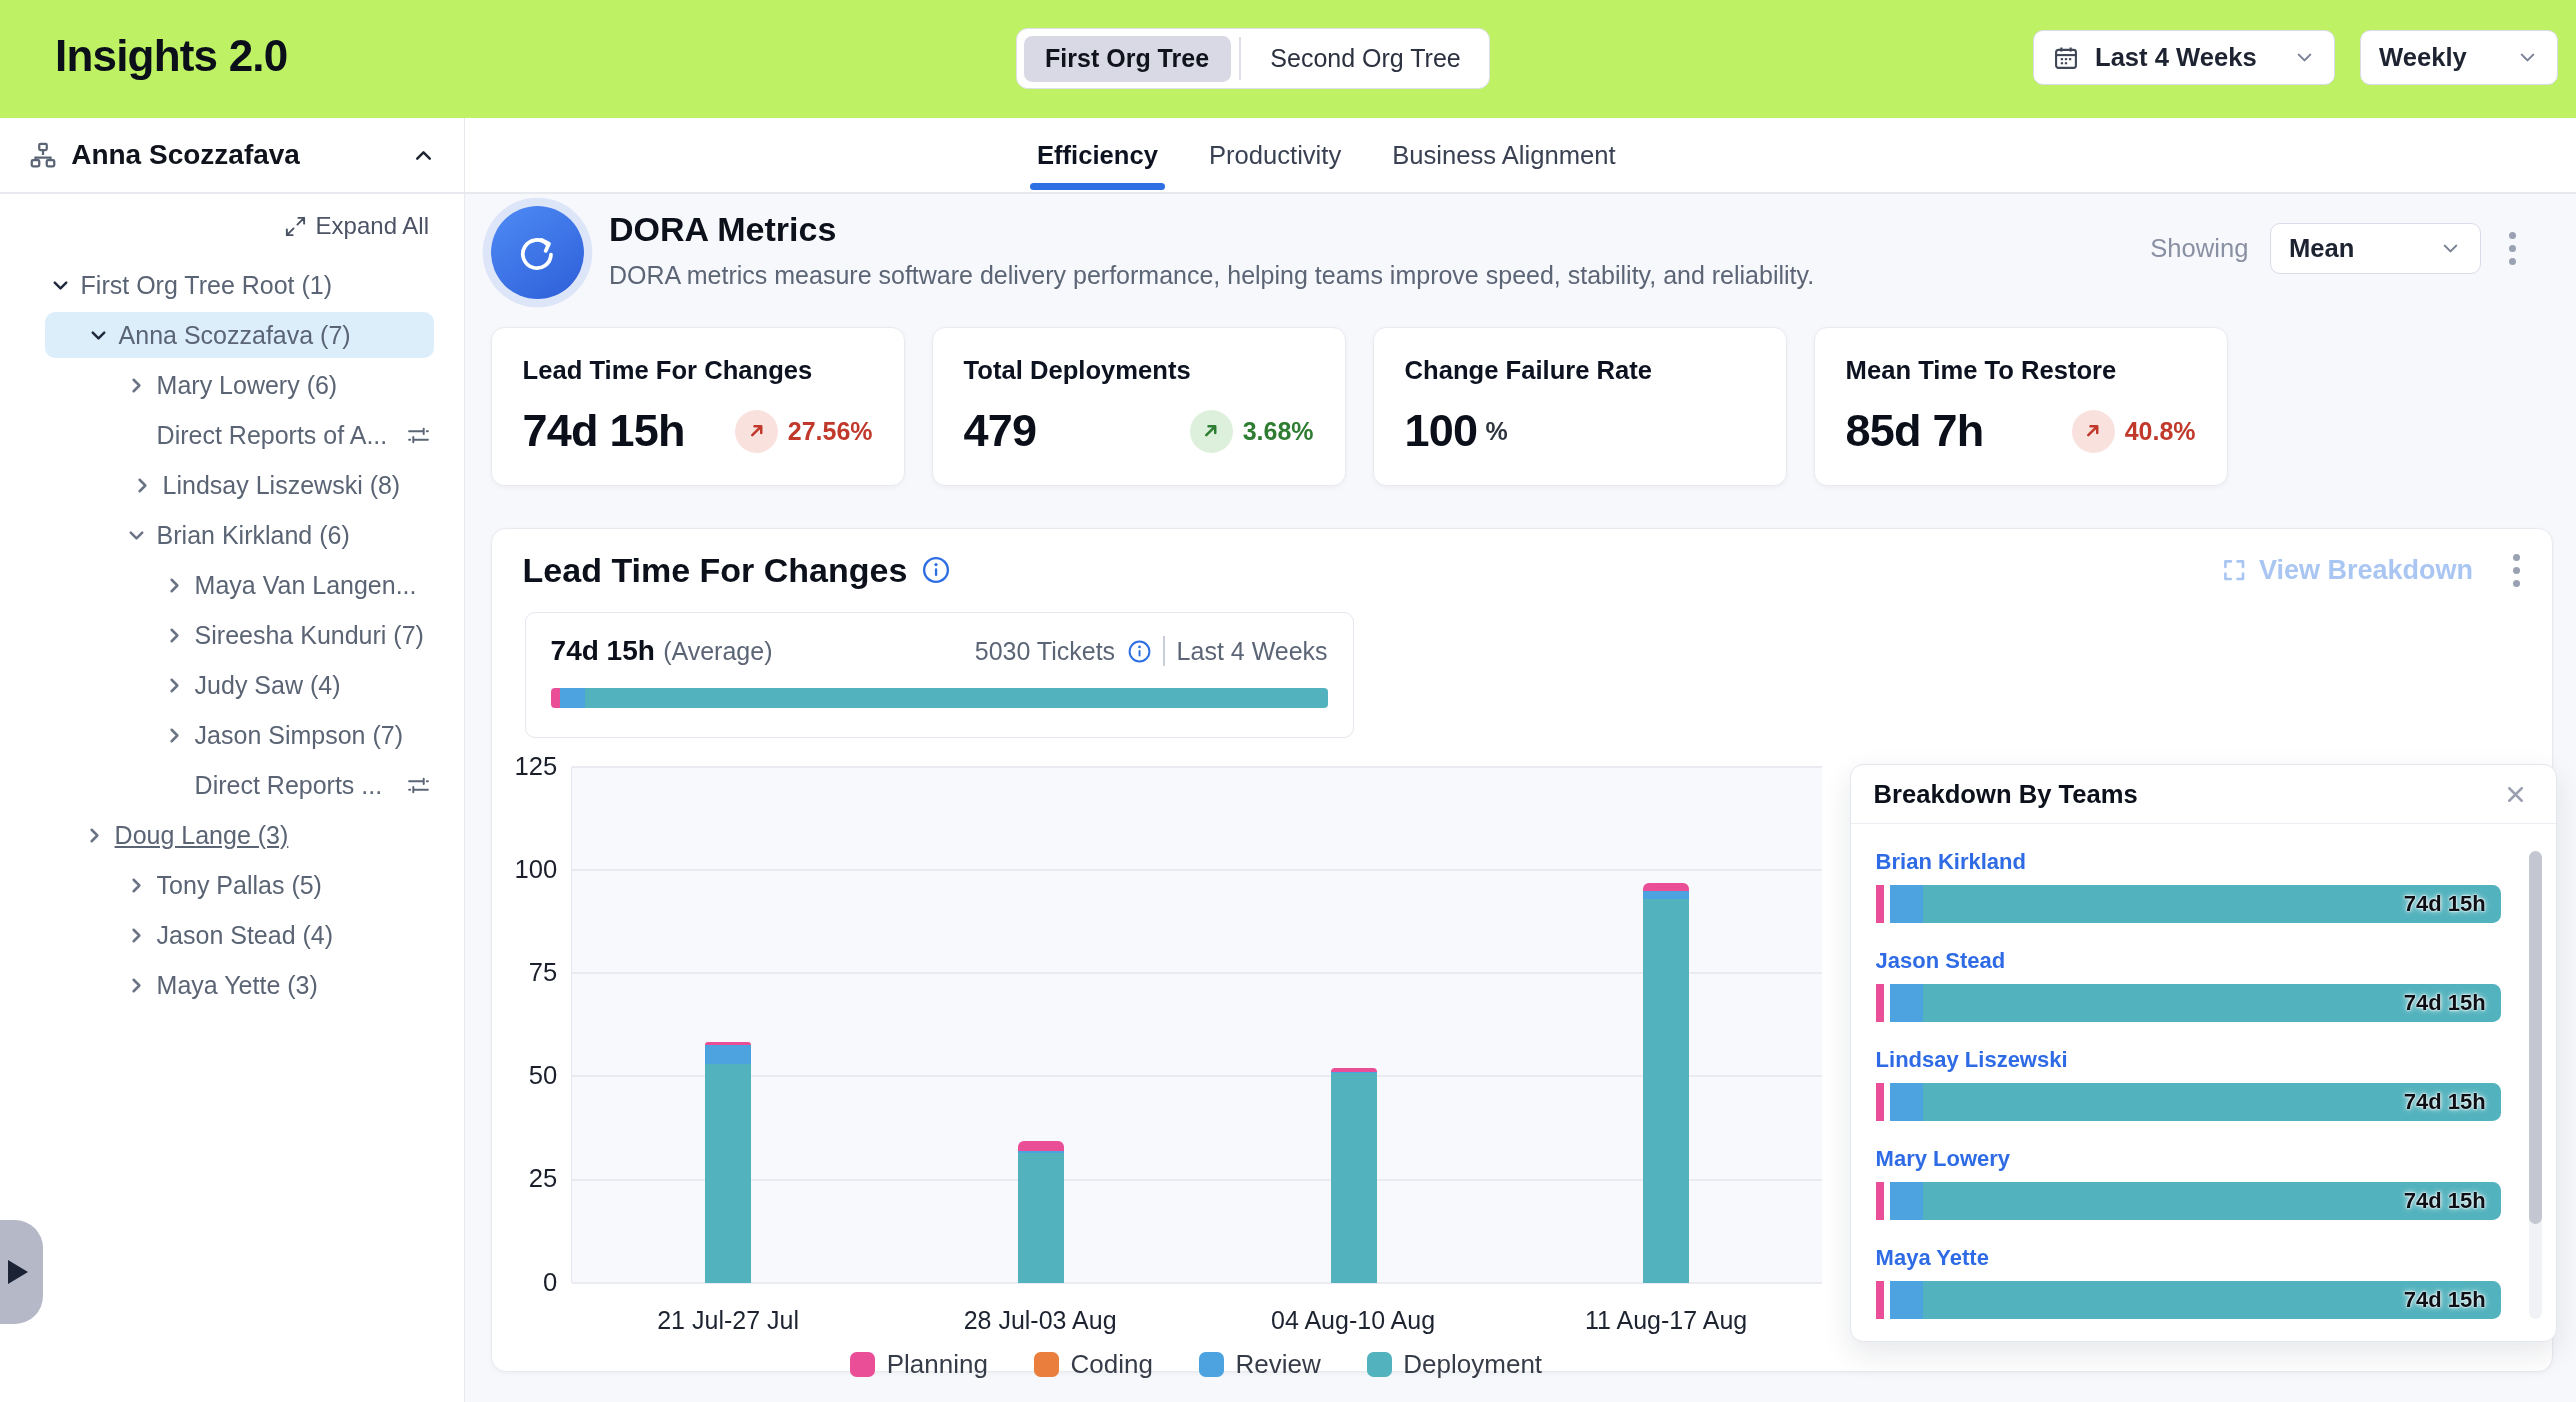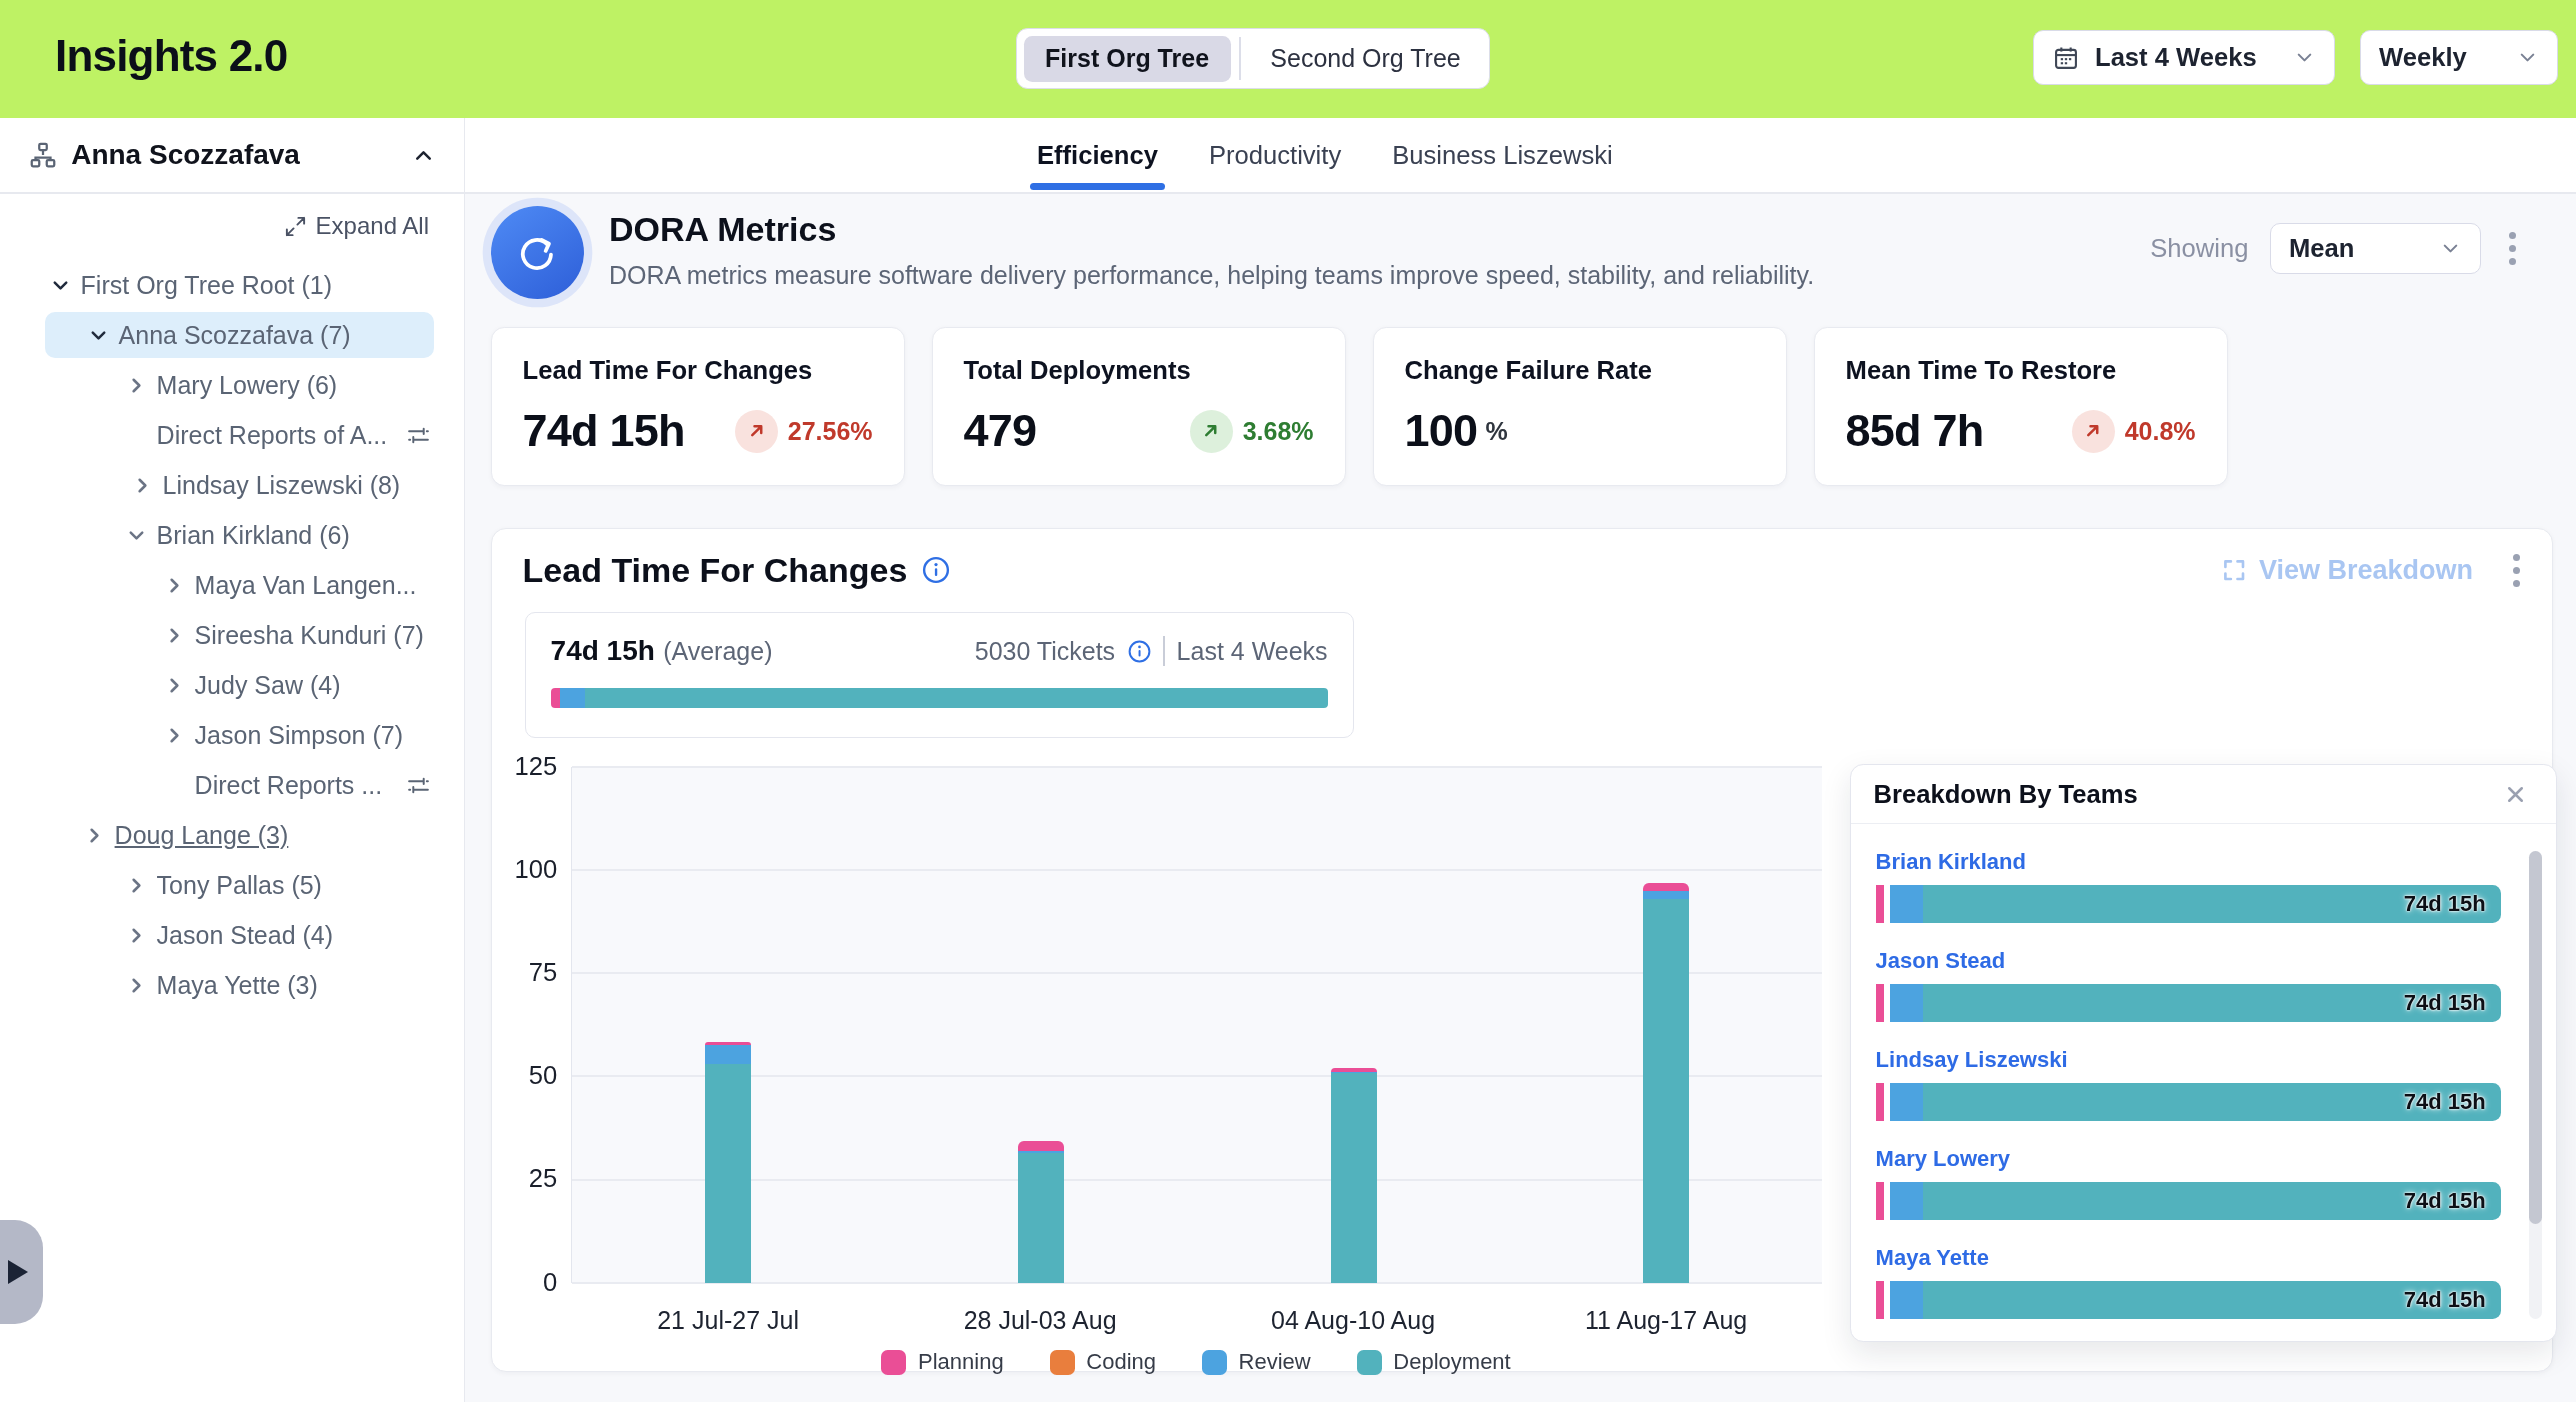"Business Liszewski" div.tab { text: Liszewski -> Alignment }
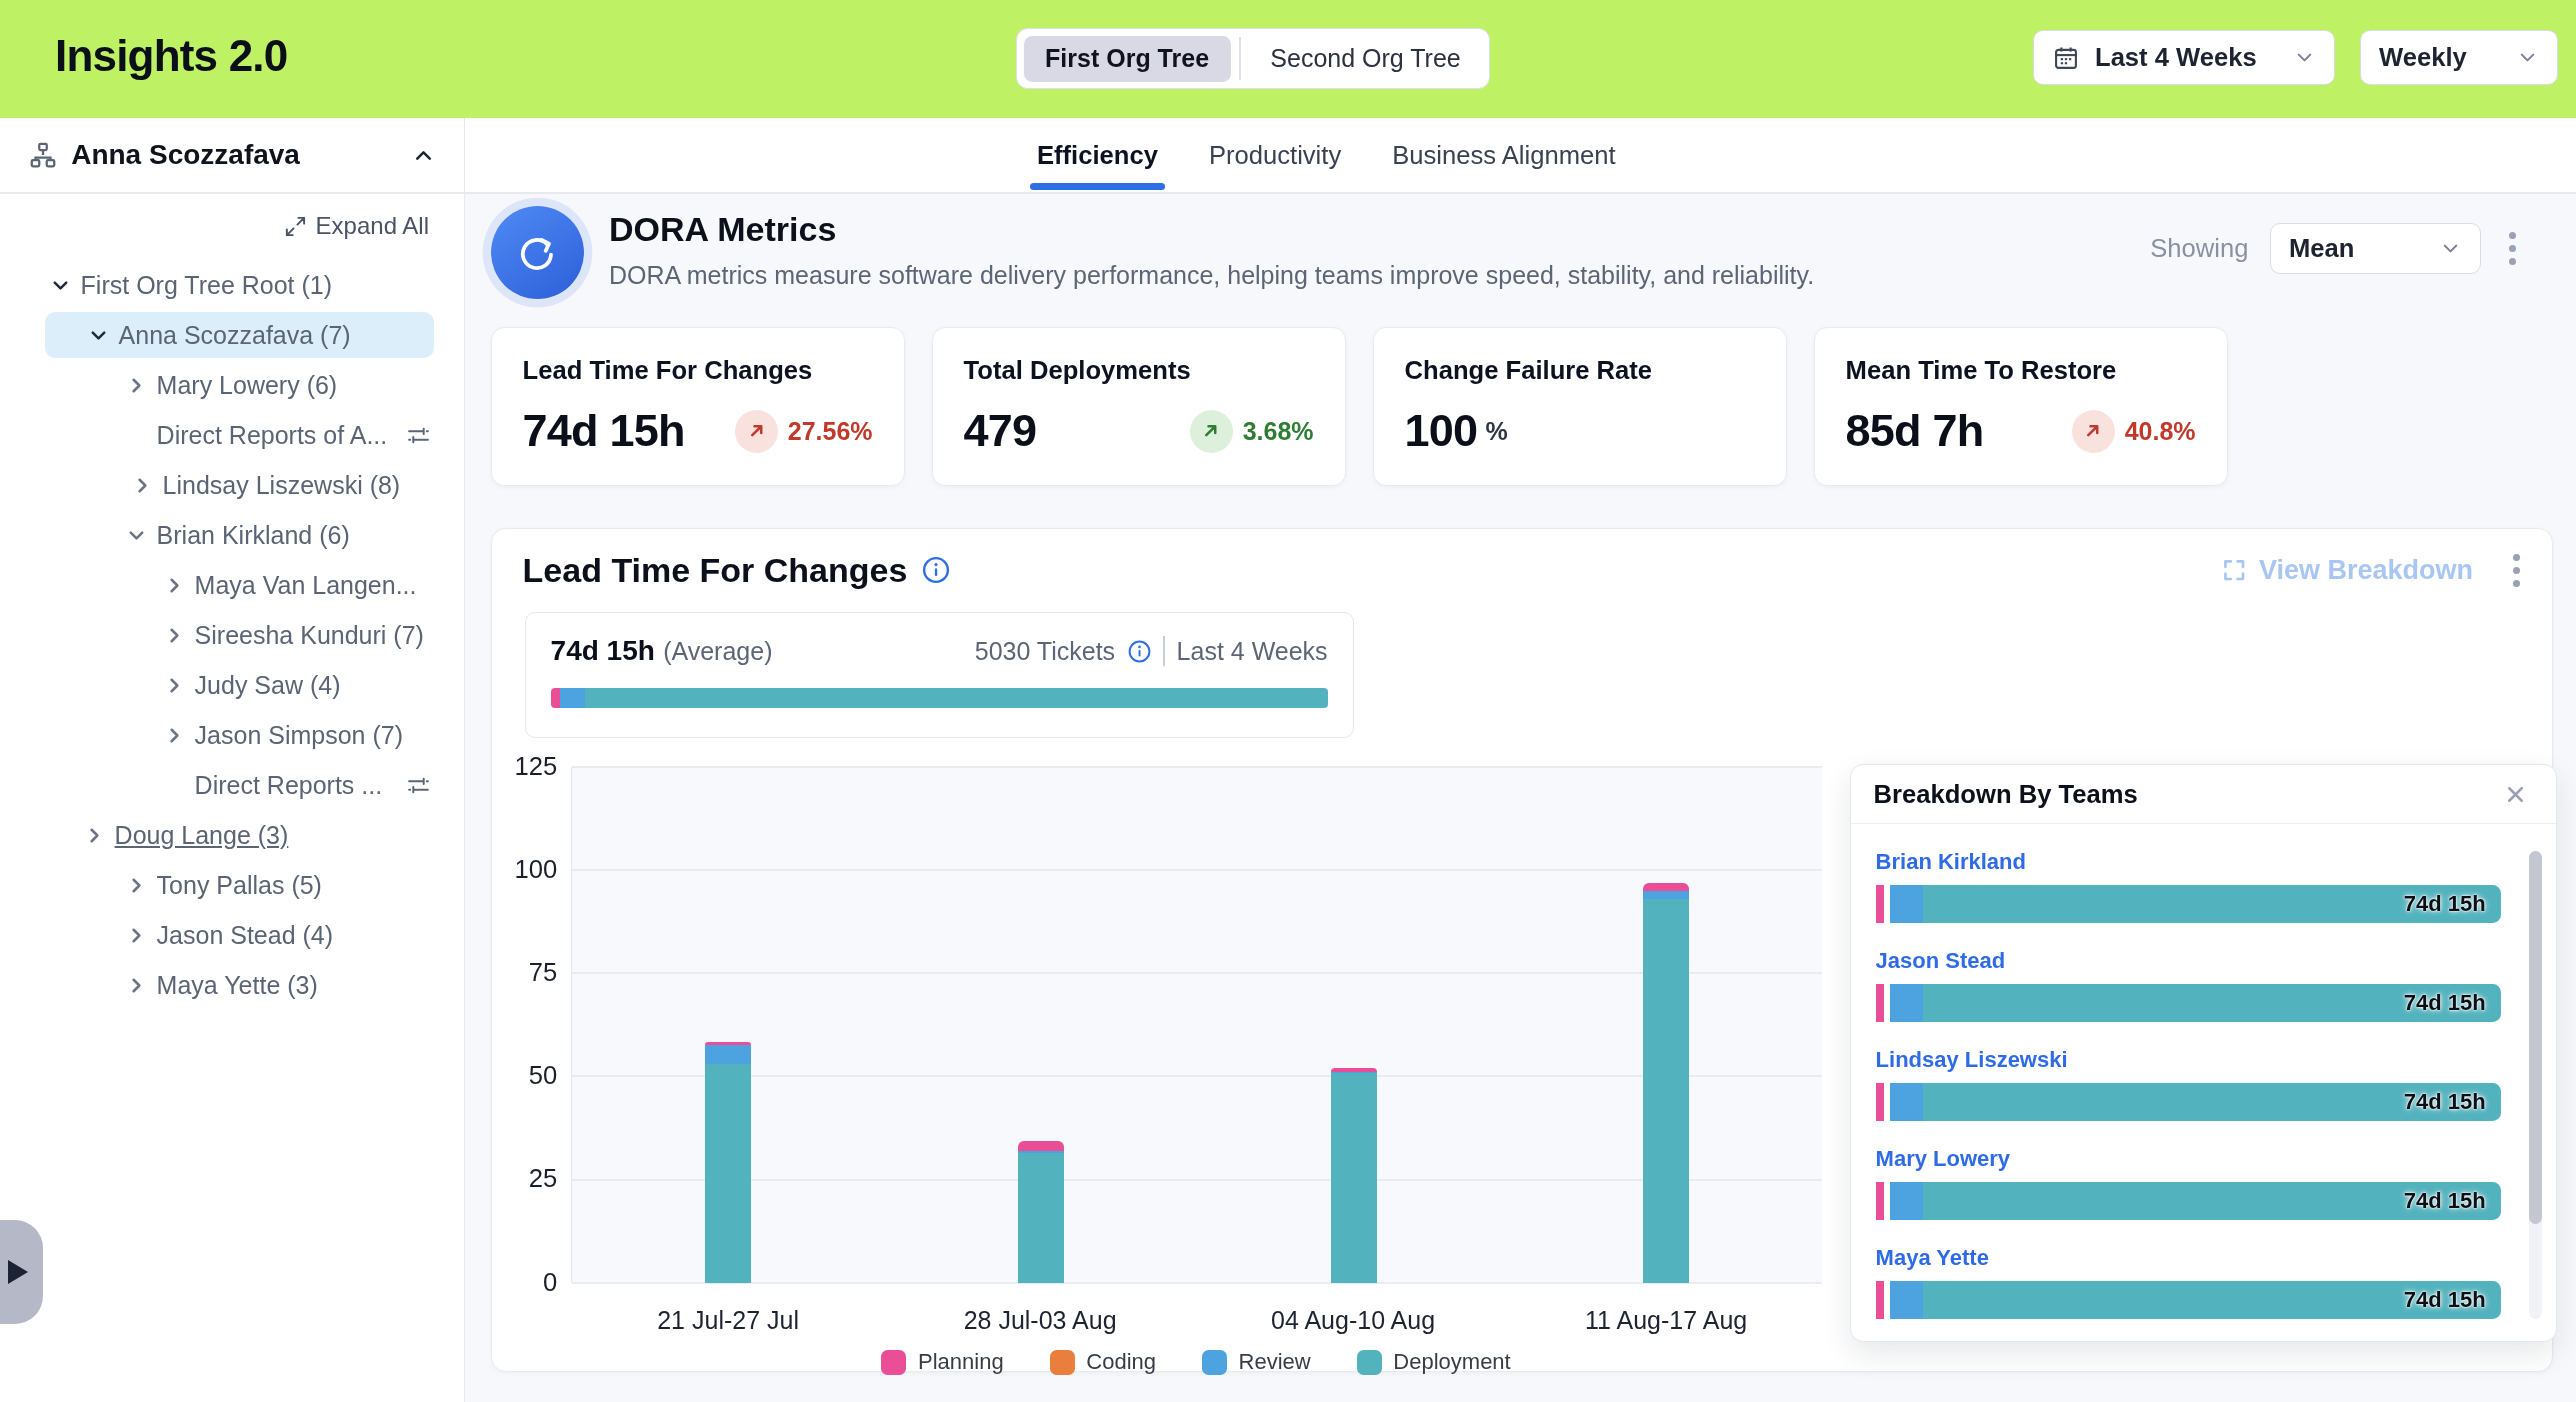"Planning" .legend .litem { font-size: 22px -> 26px }
